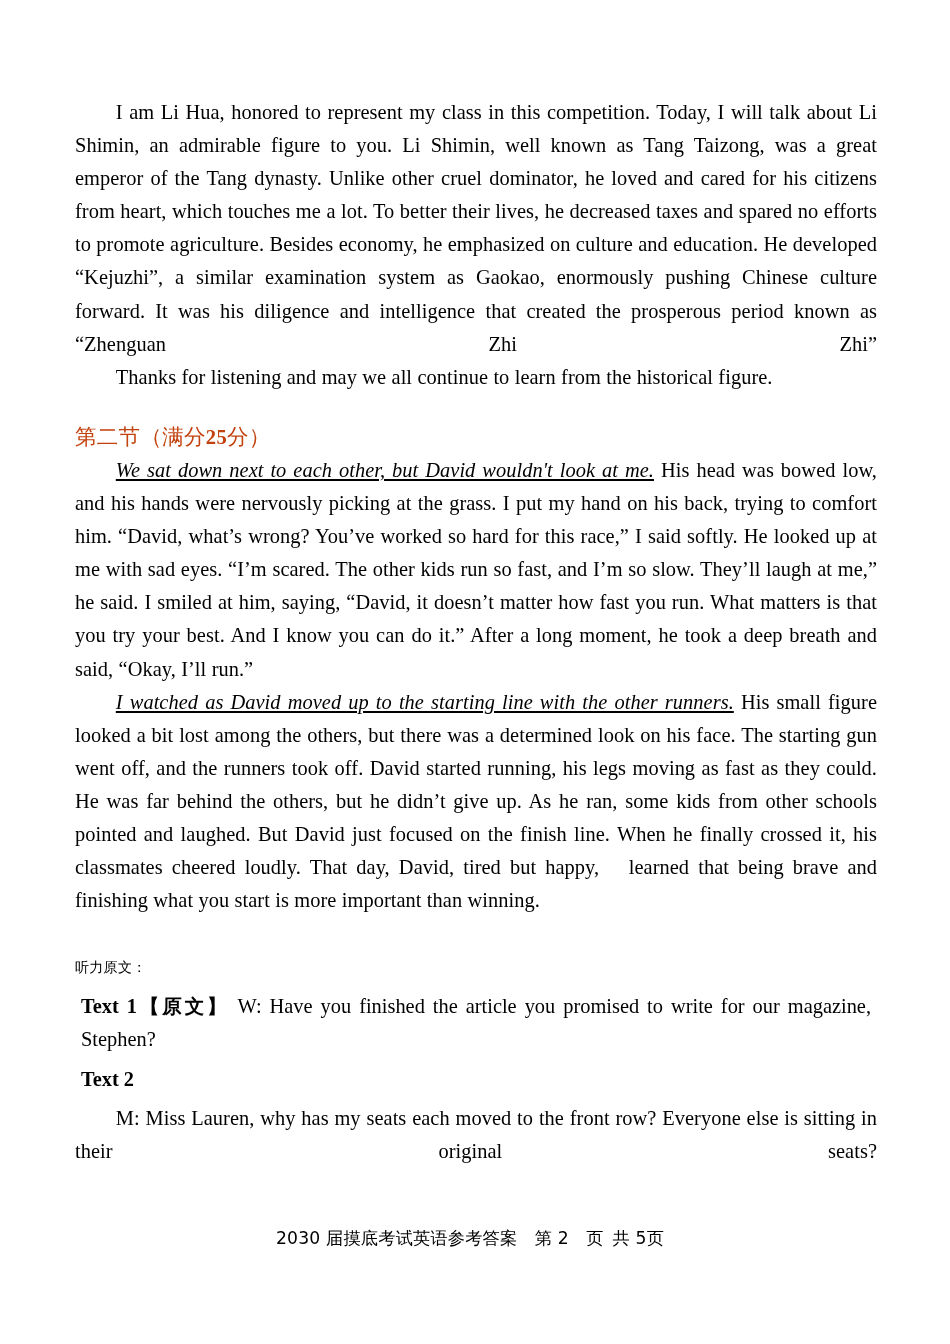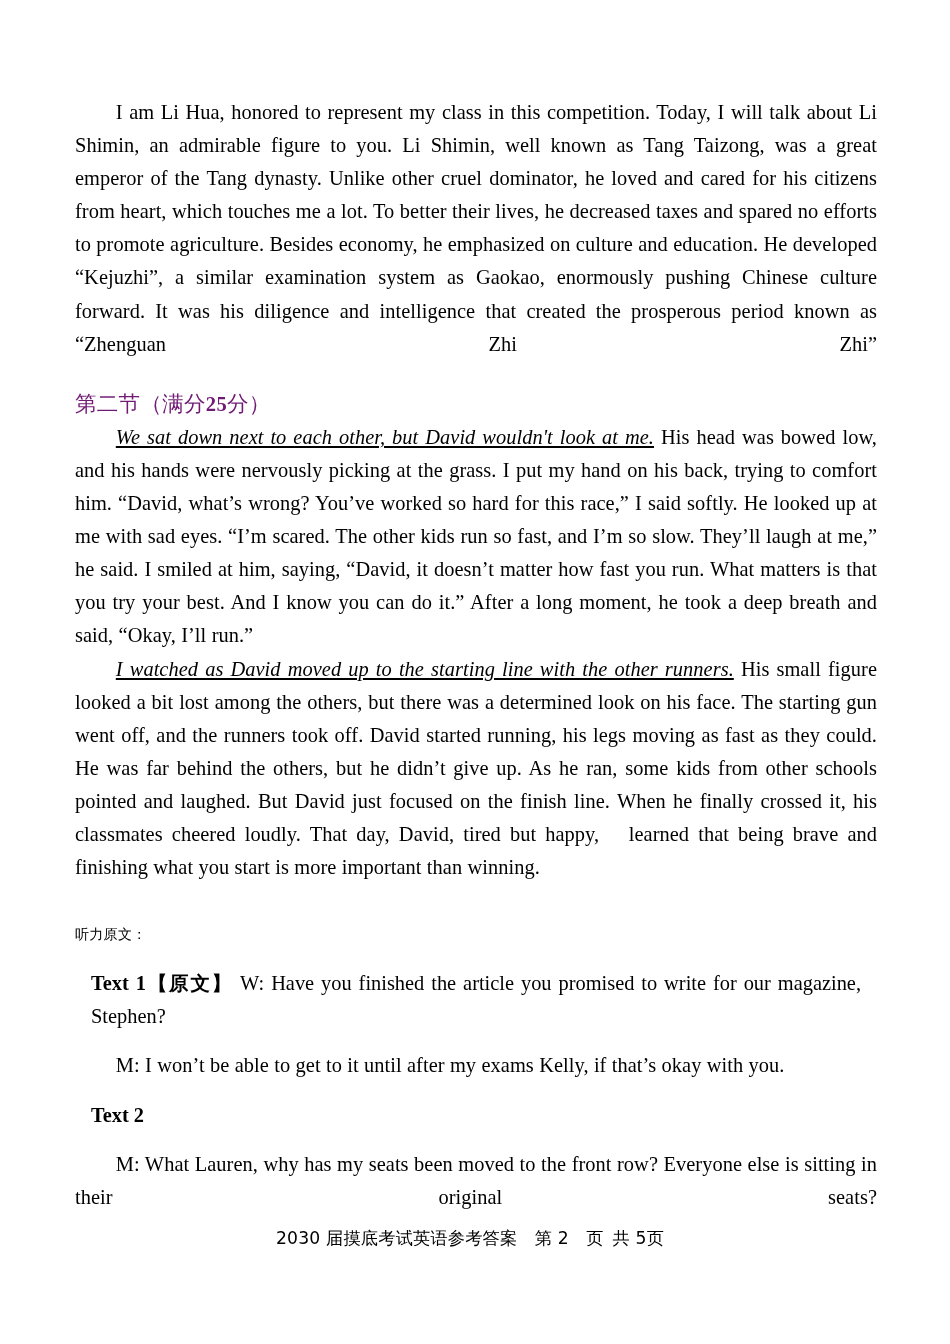"Thanks for listening and may" p.para { html: none -> <p>Thanks for listening and may we all continue to learn from the historical figure.</p> }
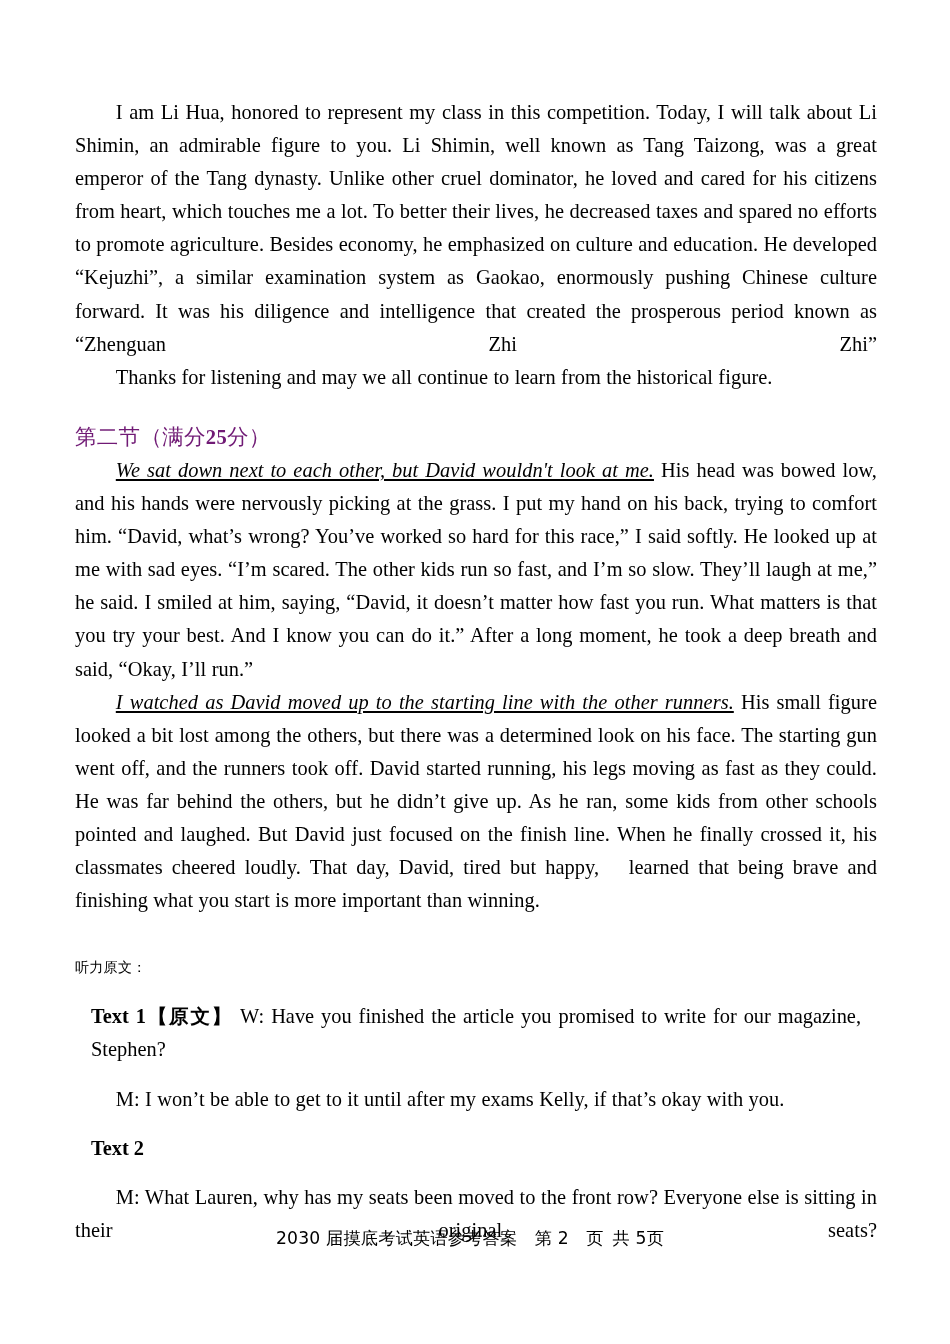"第二节（满分25分）" .cn-heading { color: #701a75 -> #c2410c }
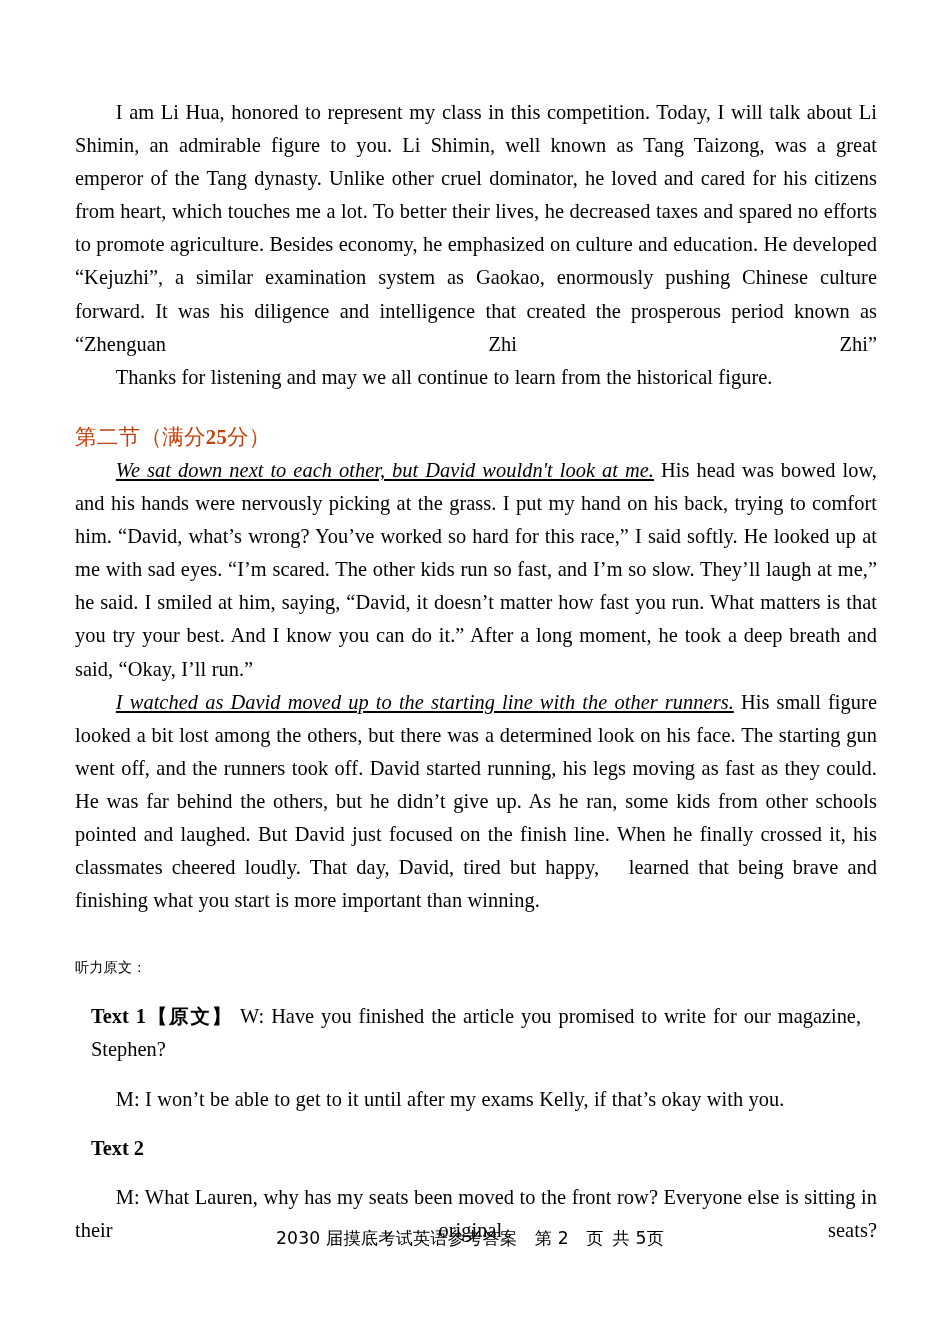"Text 1【原文】 W: Have you" .text-head { margin: 16px -> 6px }
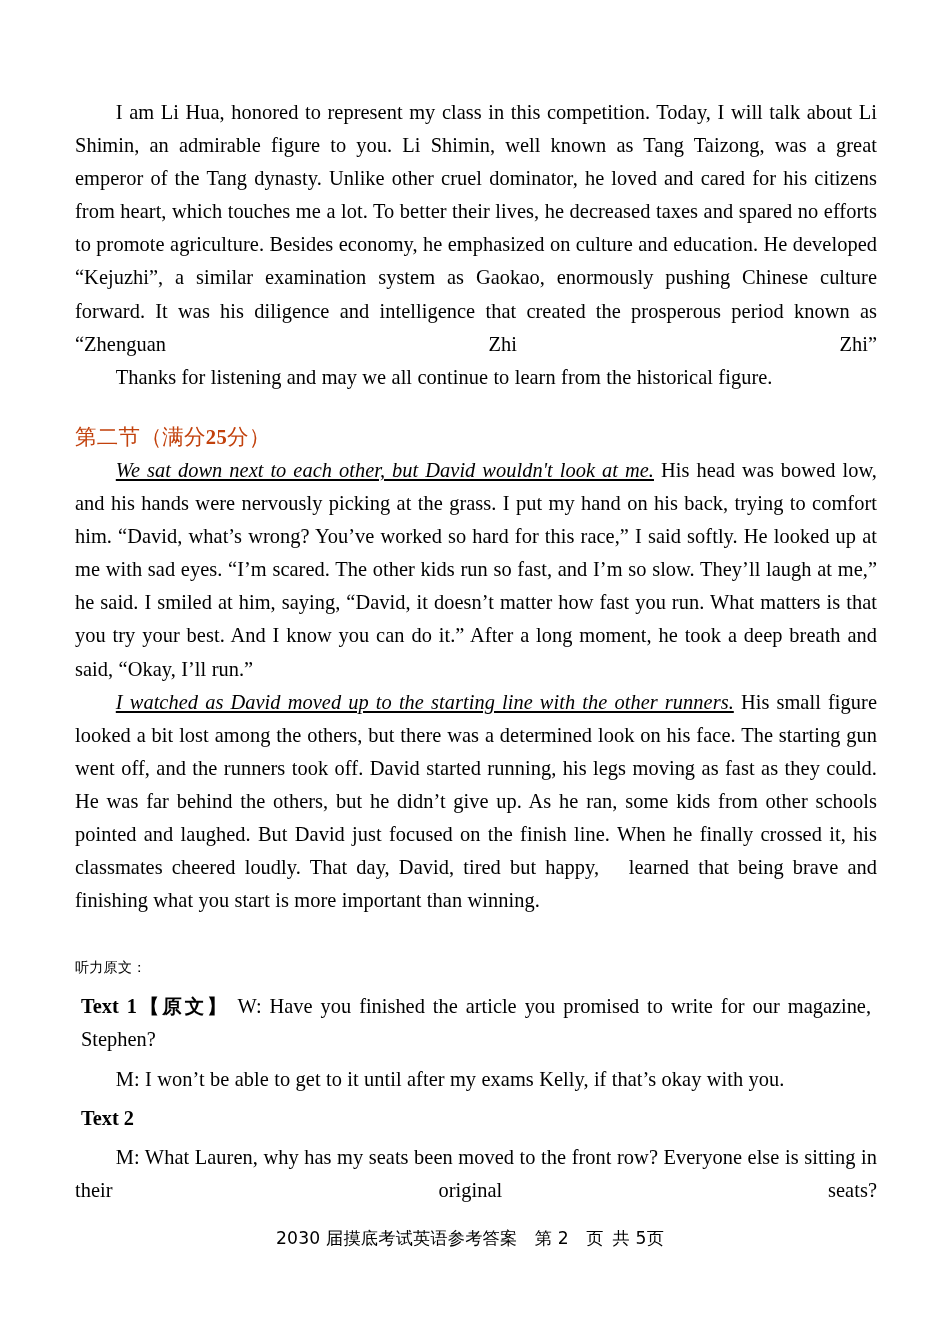"M: I won’t be able" p.para { html: <p>M: I won’t be able to get to it until after my exams Kelly, if that’s okay with you.</p> -> none }
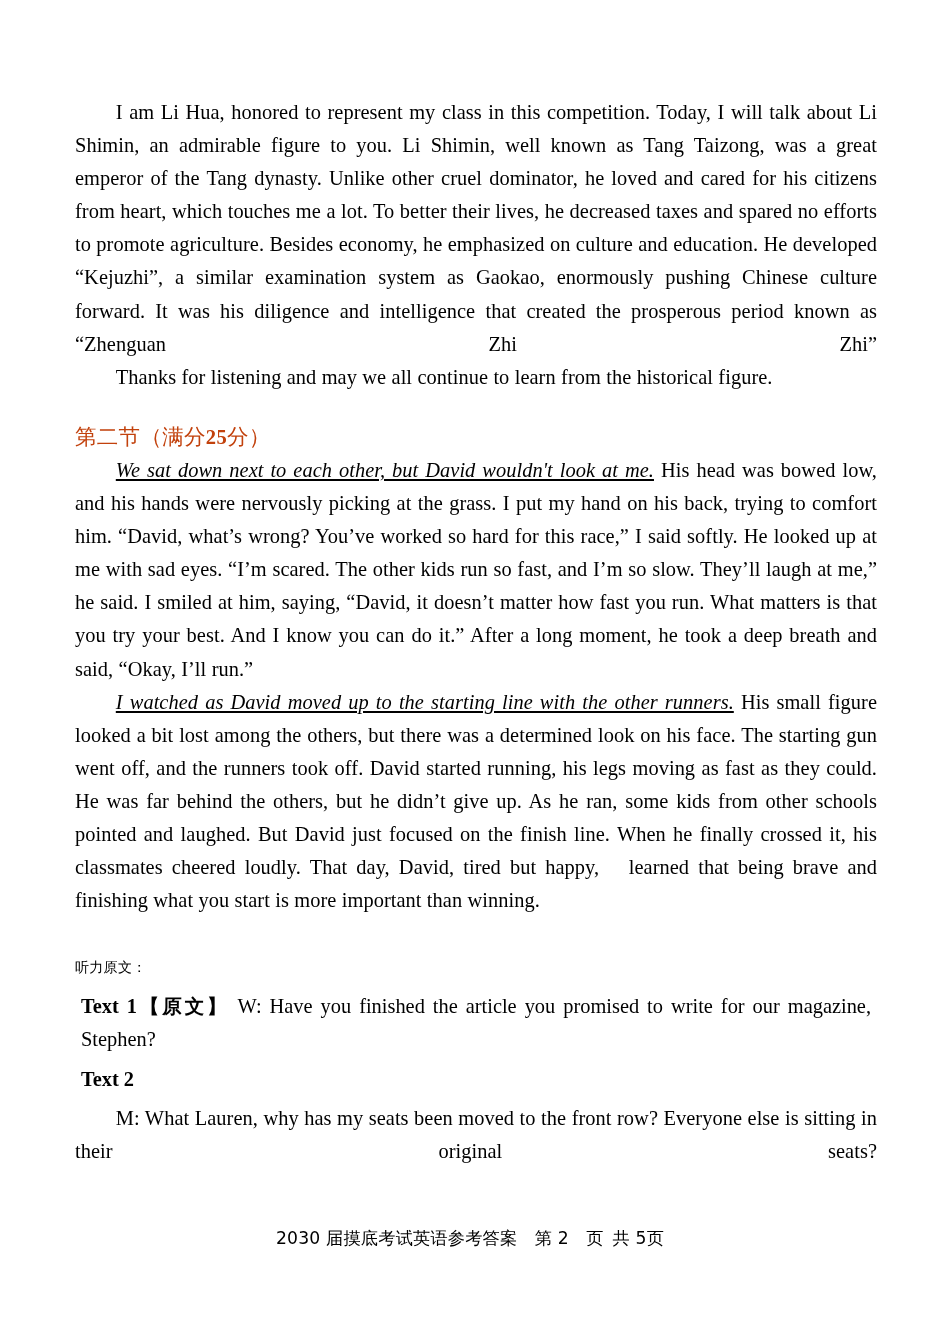"M: What Lauren, why has" p.para { text: What Lauren, why has my seats been -> Miss Lauren, why has my seats each }
